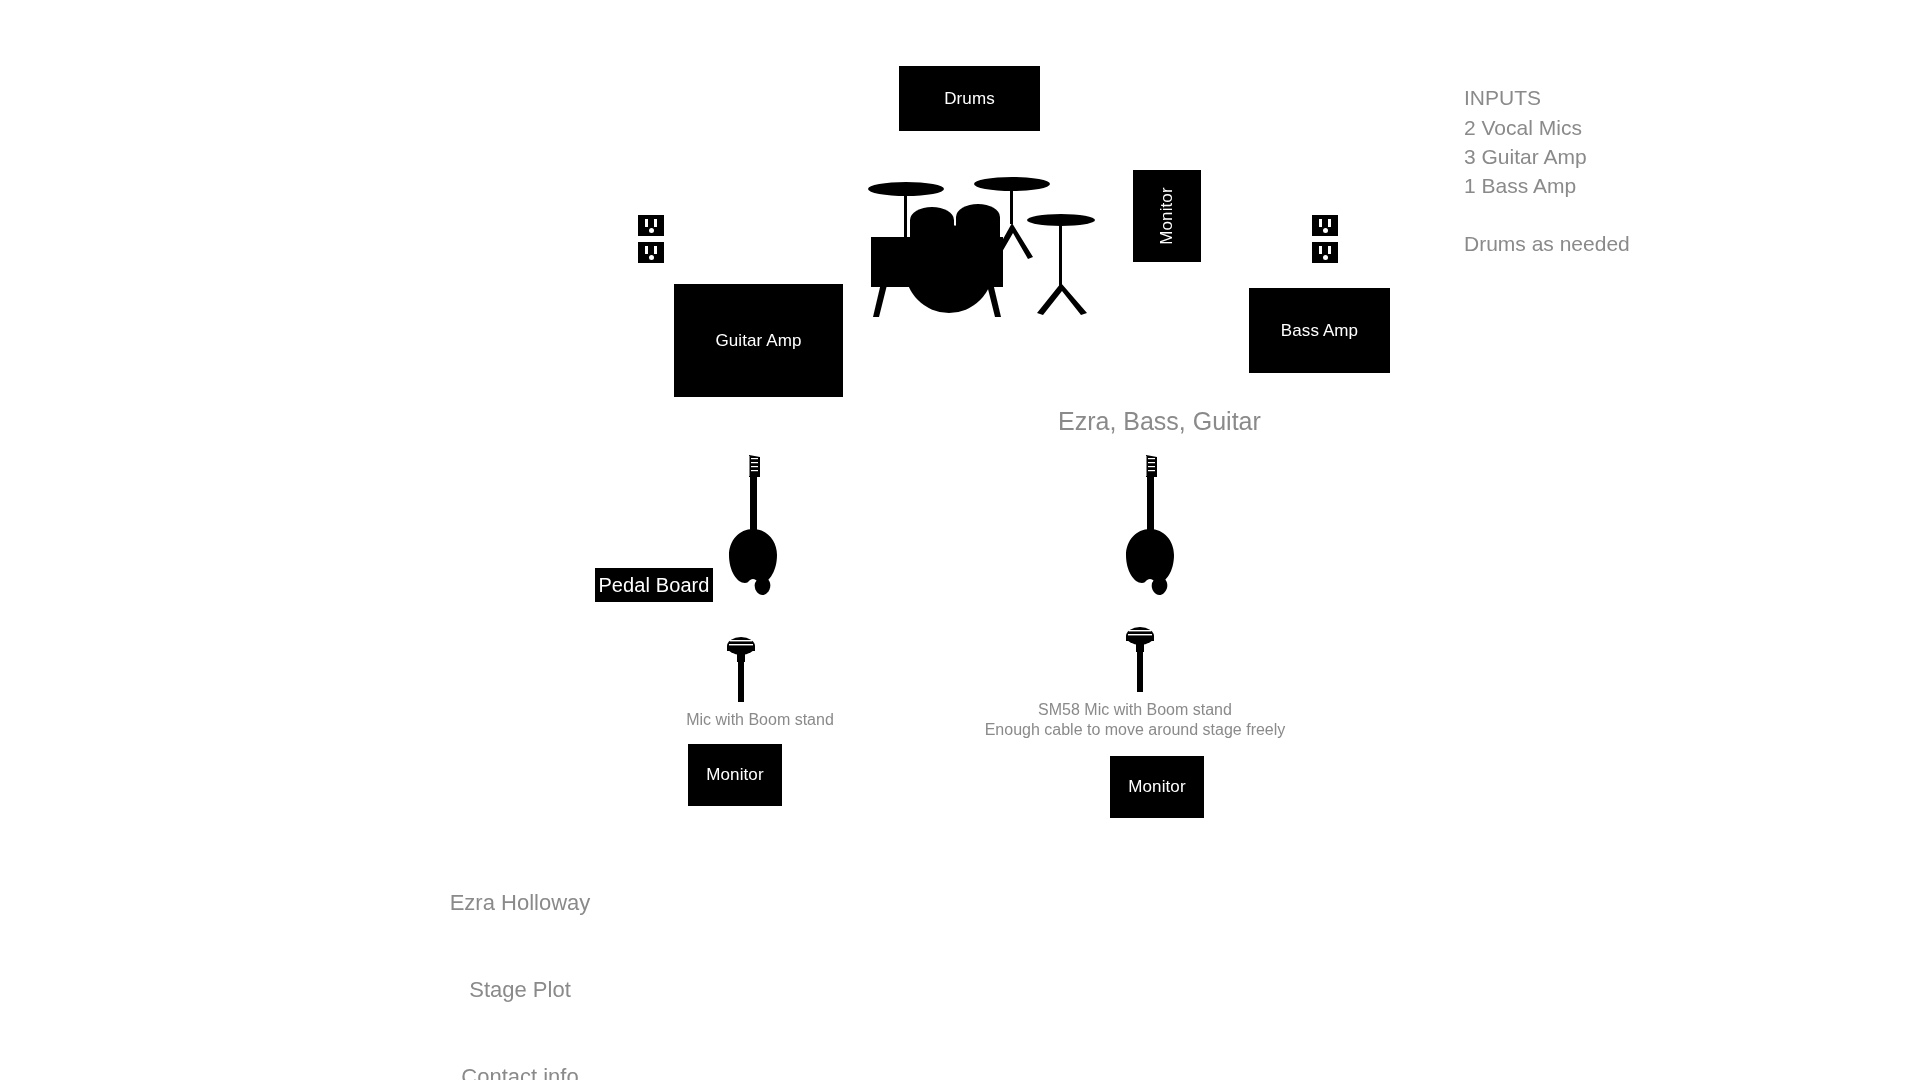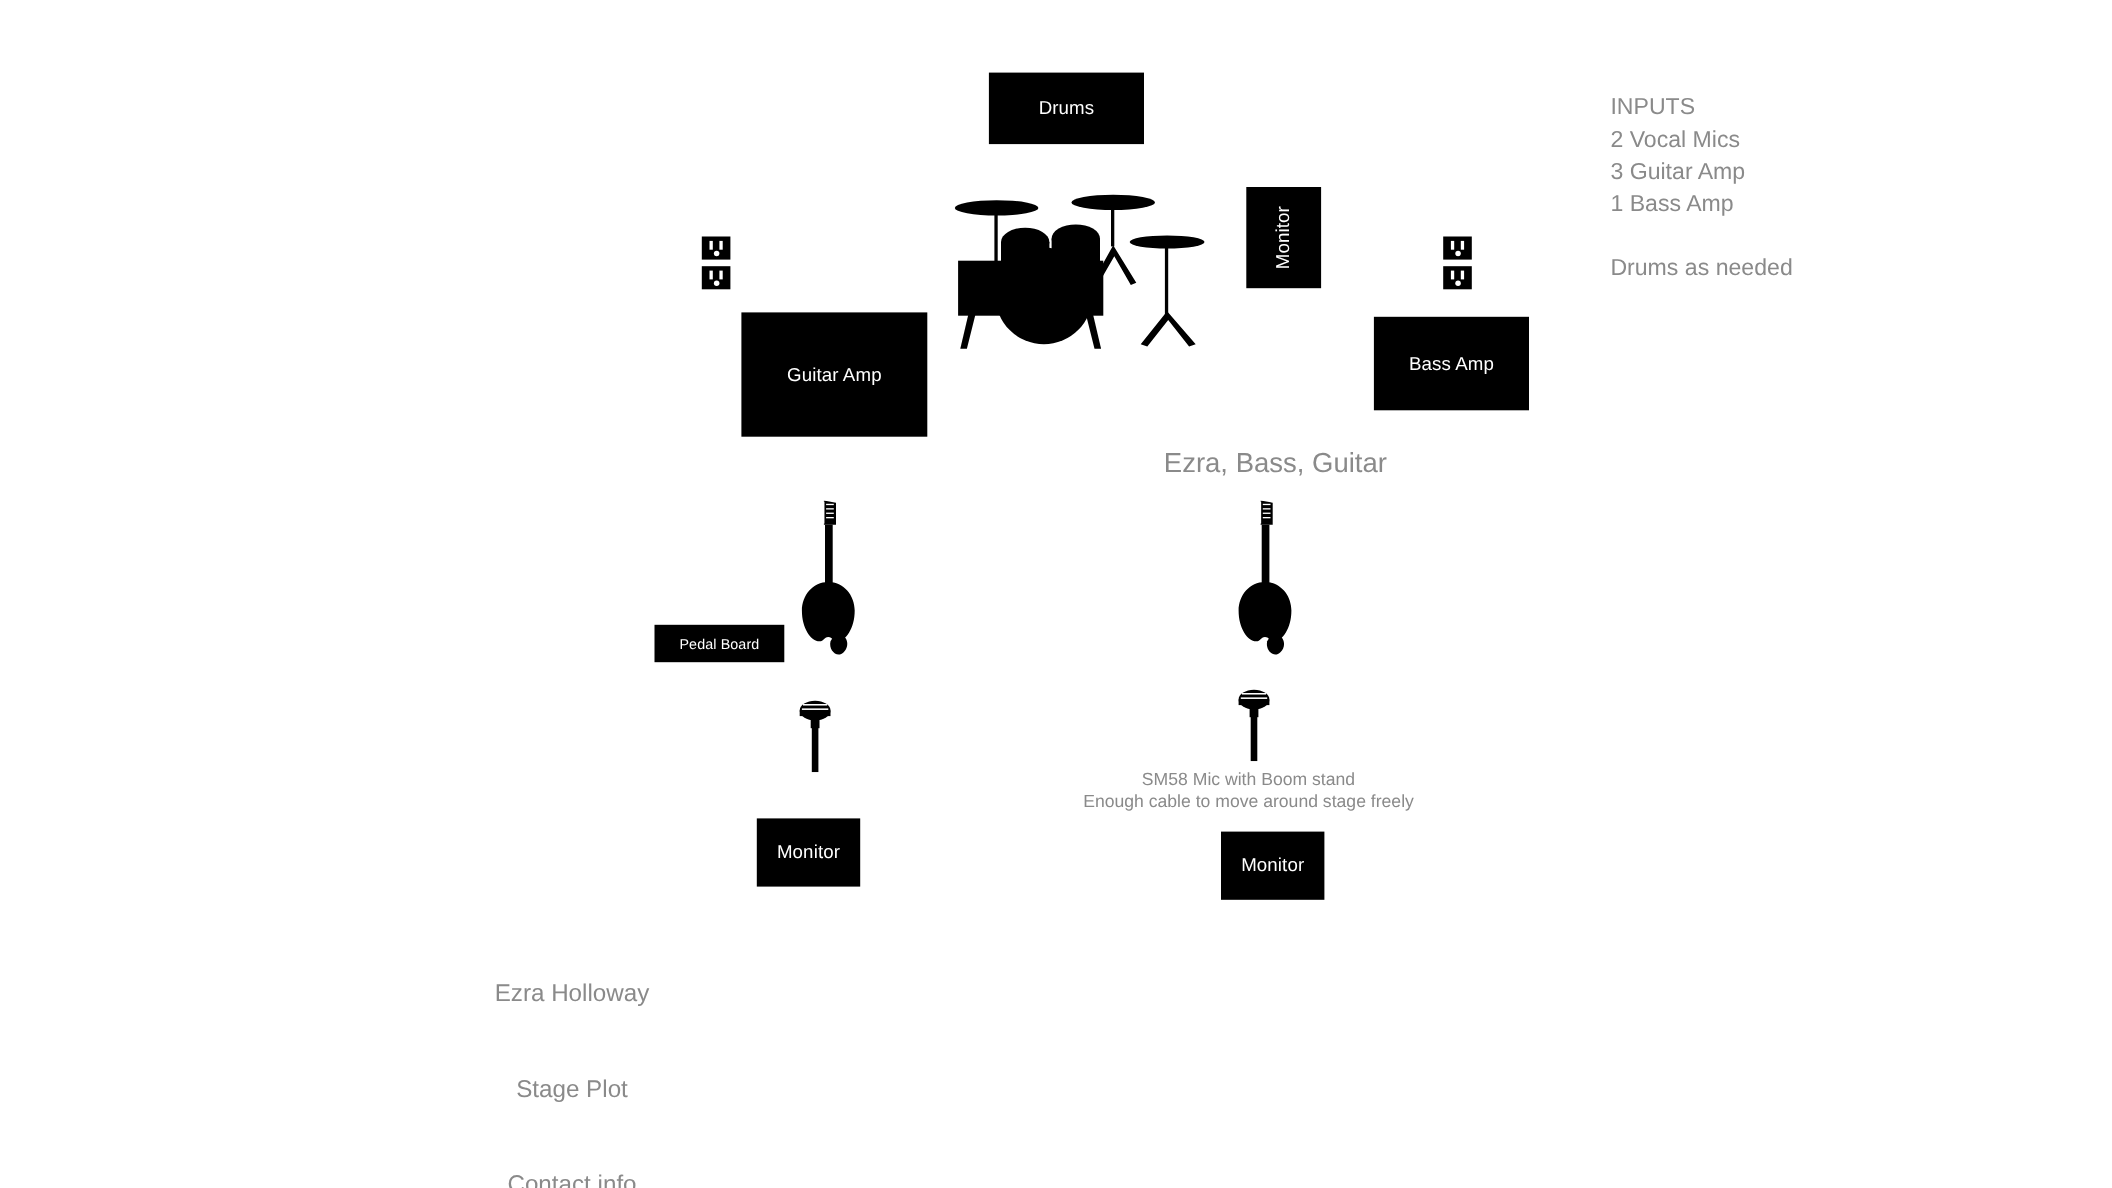"Pedal Board" div.box { font-size: 13px -> 20px }
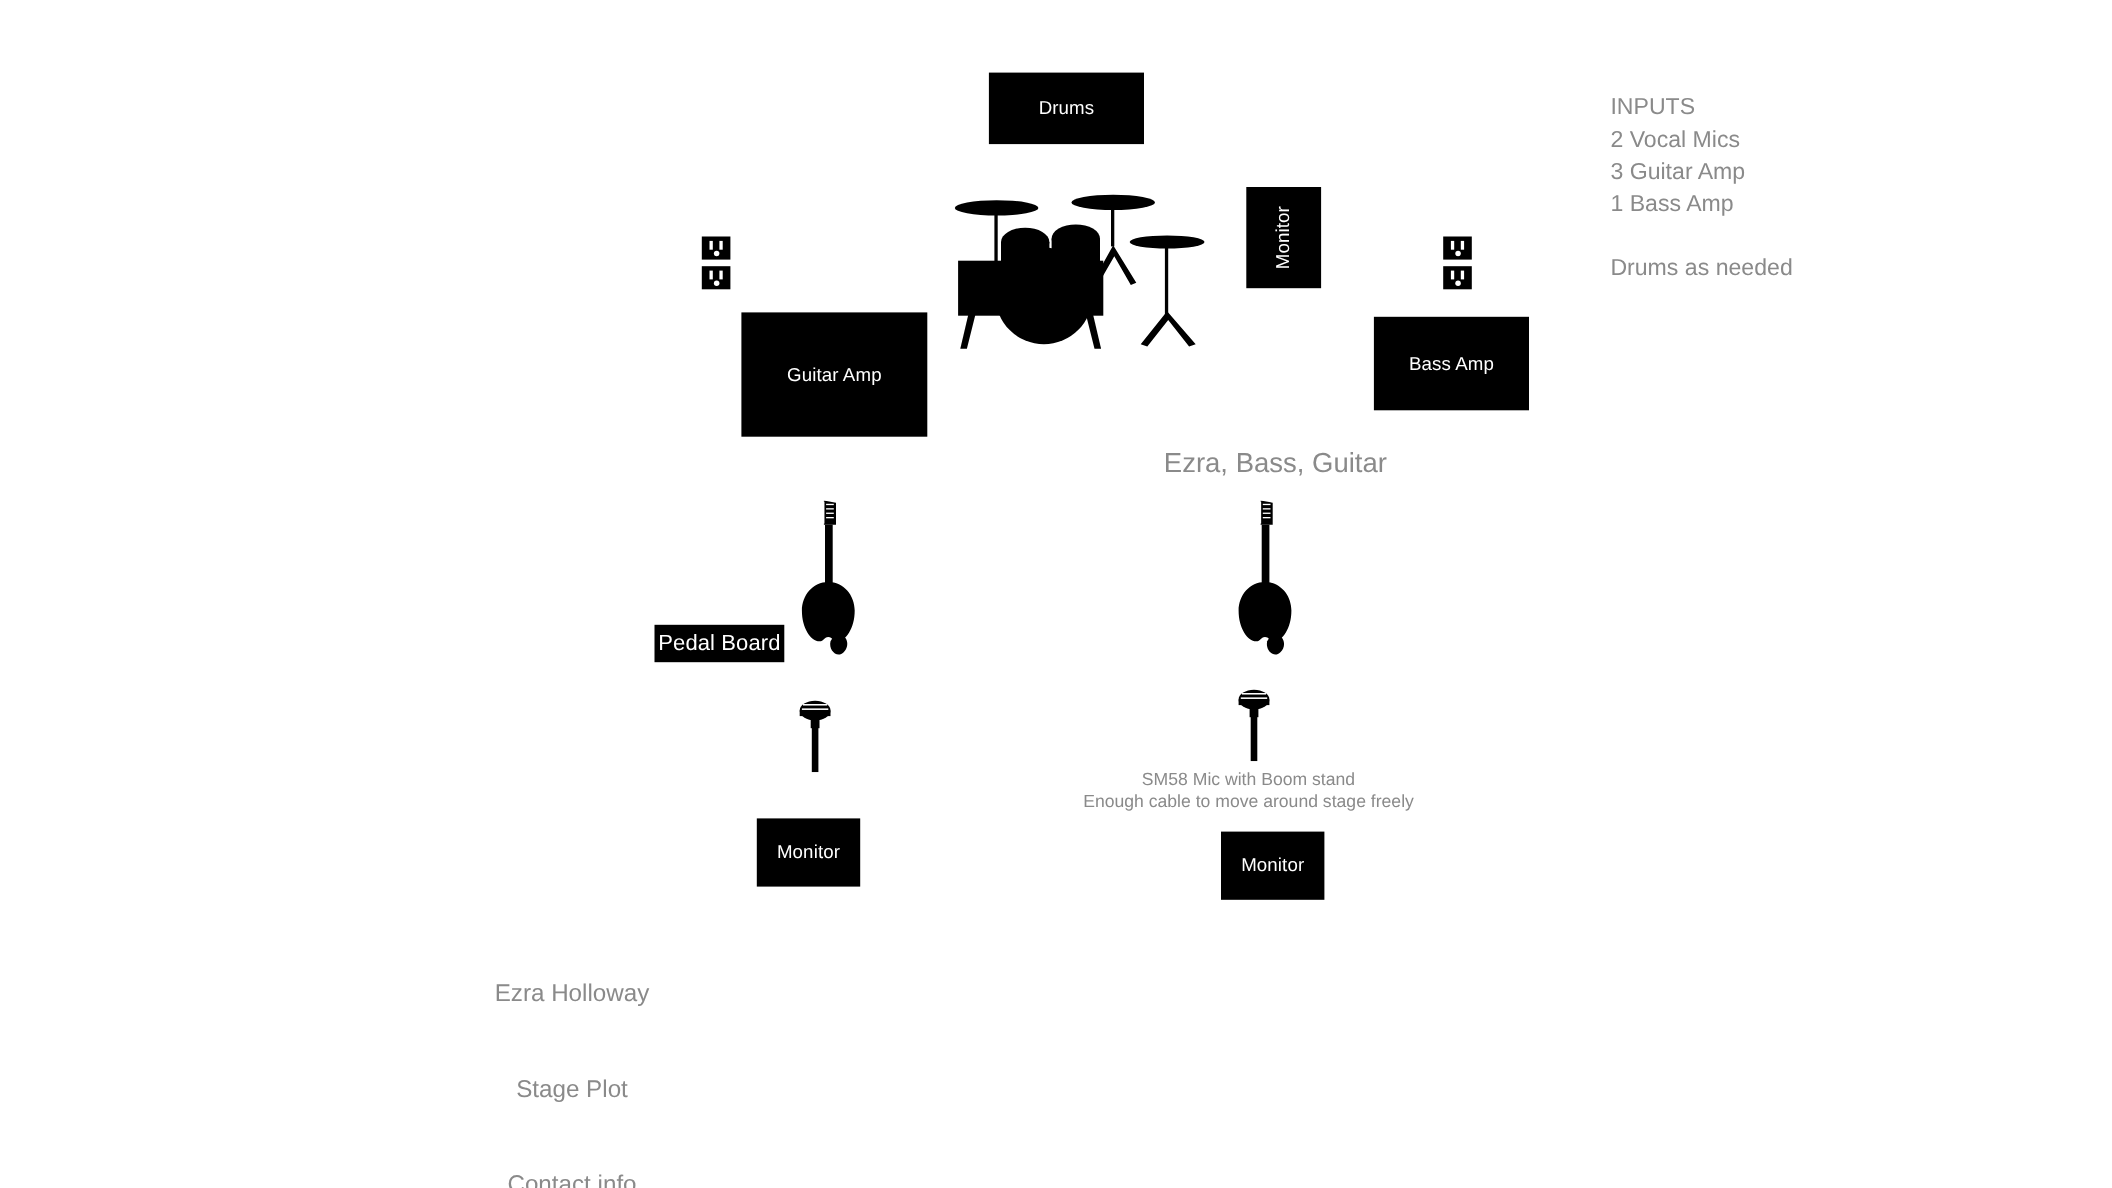"Mic with Boom stand" div.grey-small { html: none -> <div>Mic with Boom stand</div> }
